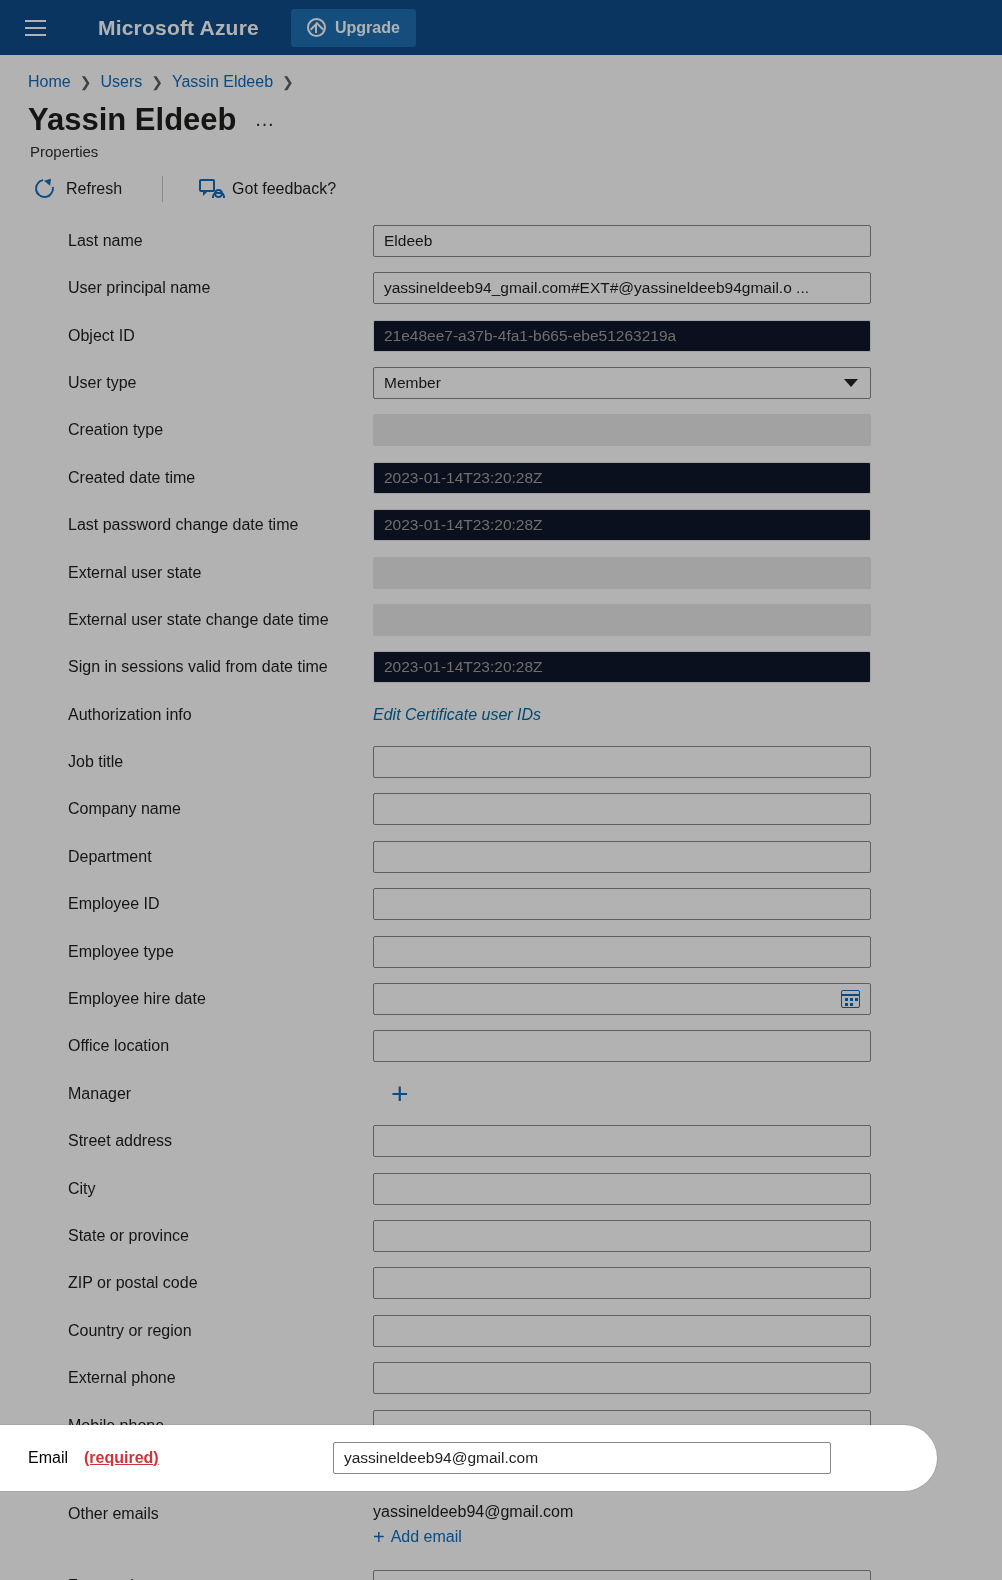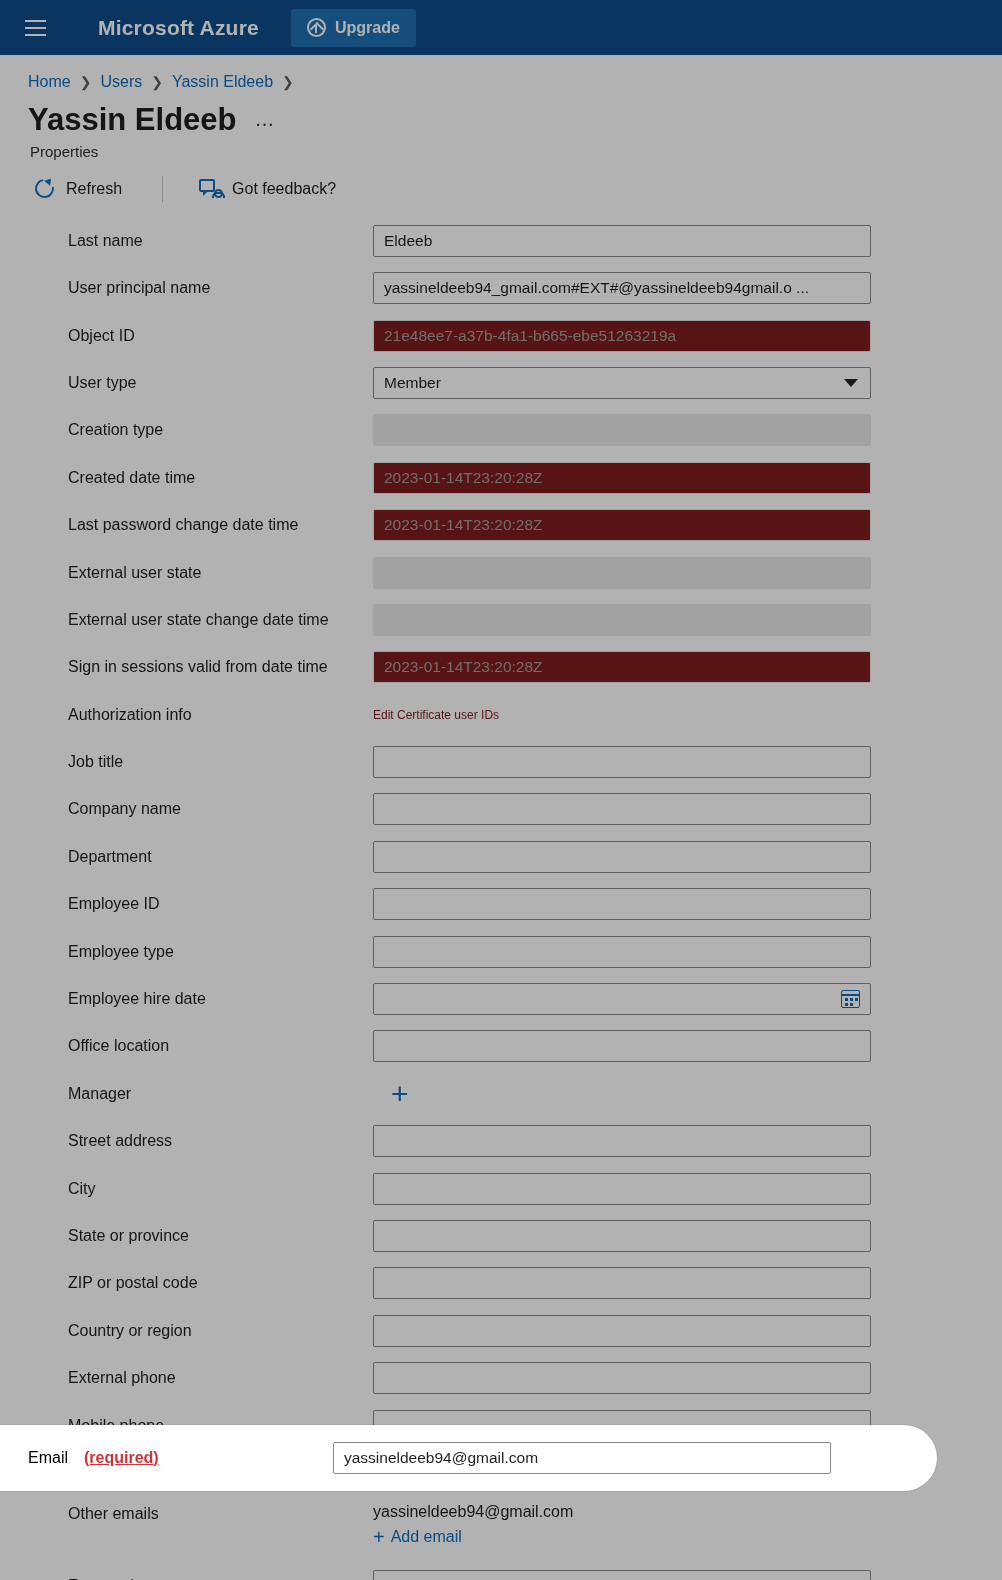"21e48ee7-a37b-4fa1-b665-ebe51263219a" .field.readonly { background: #7f1d1d -> #0f172a }
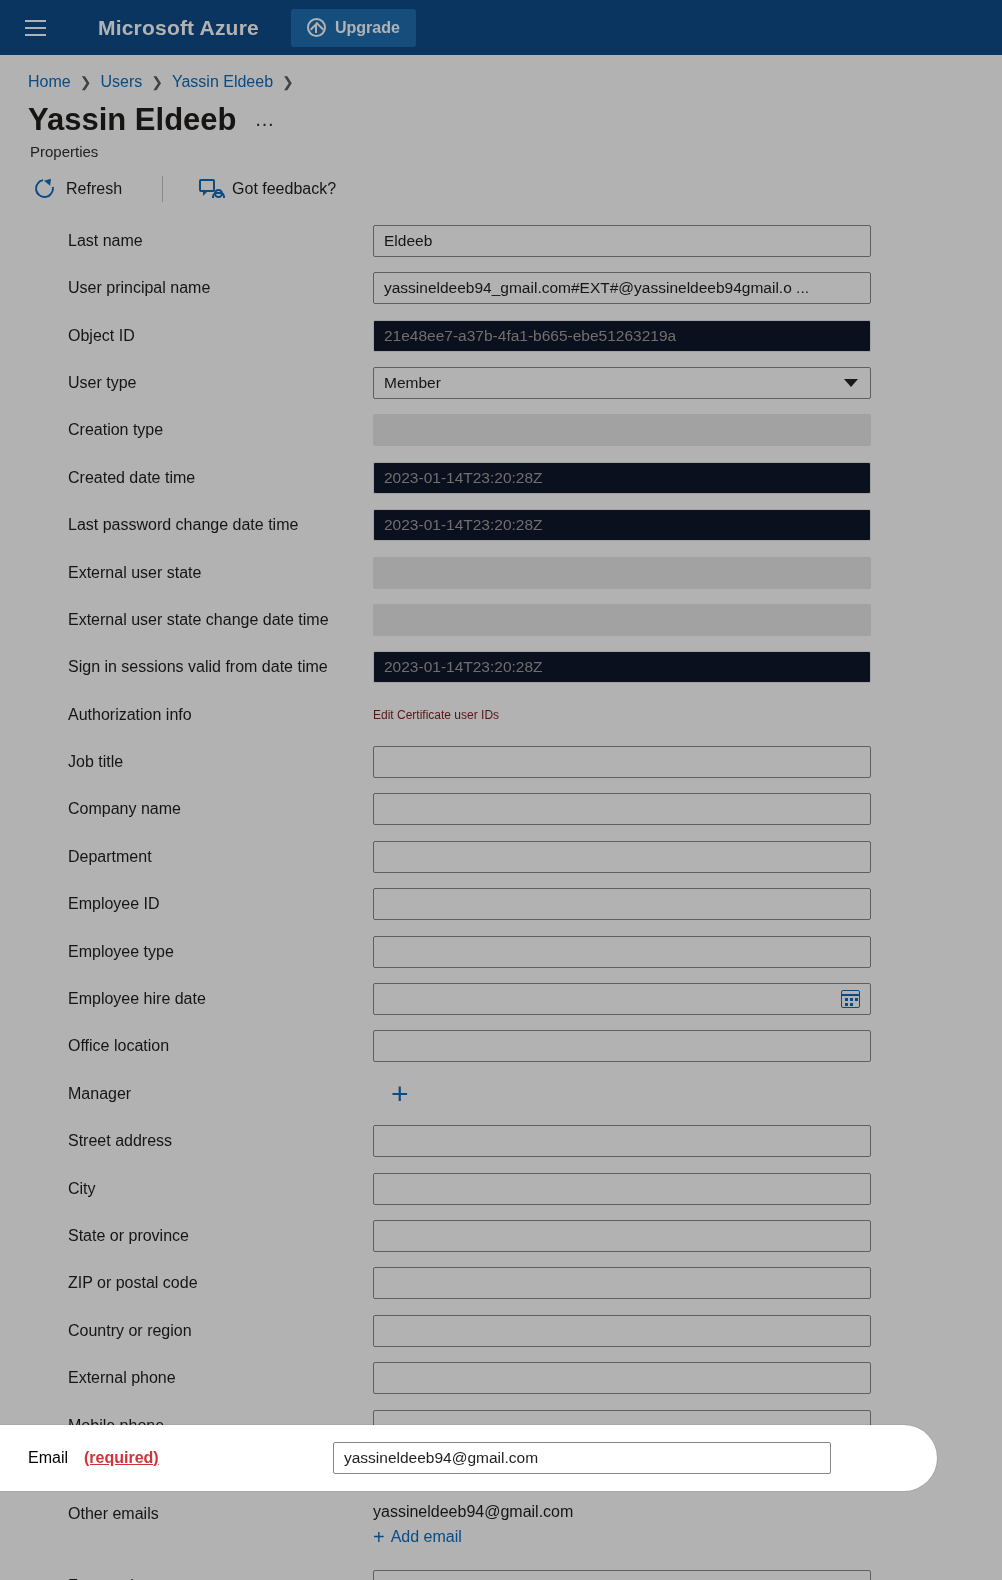"Edit Certificate user IDs" .link { color: #7f1d1d -> #0369a1; font-size: 12px -> 16px; font-style: none -> italic }
